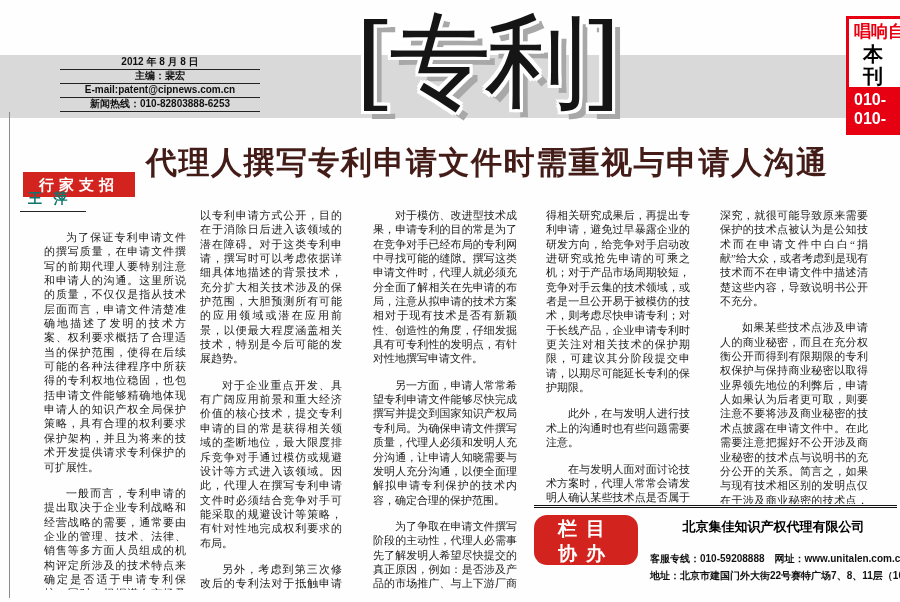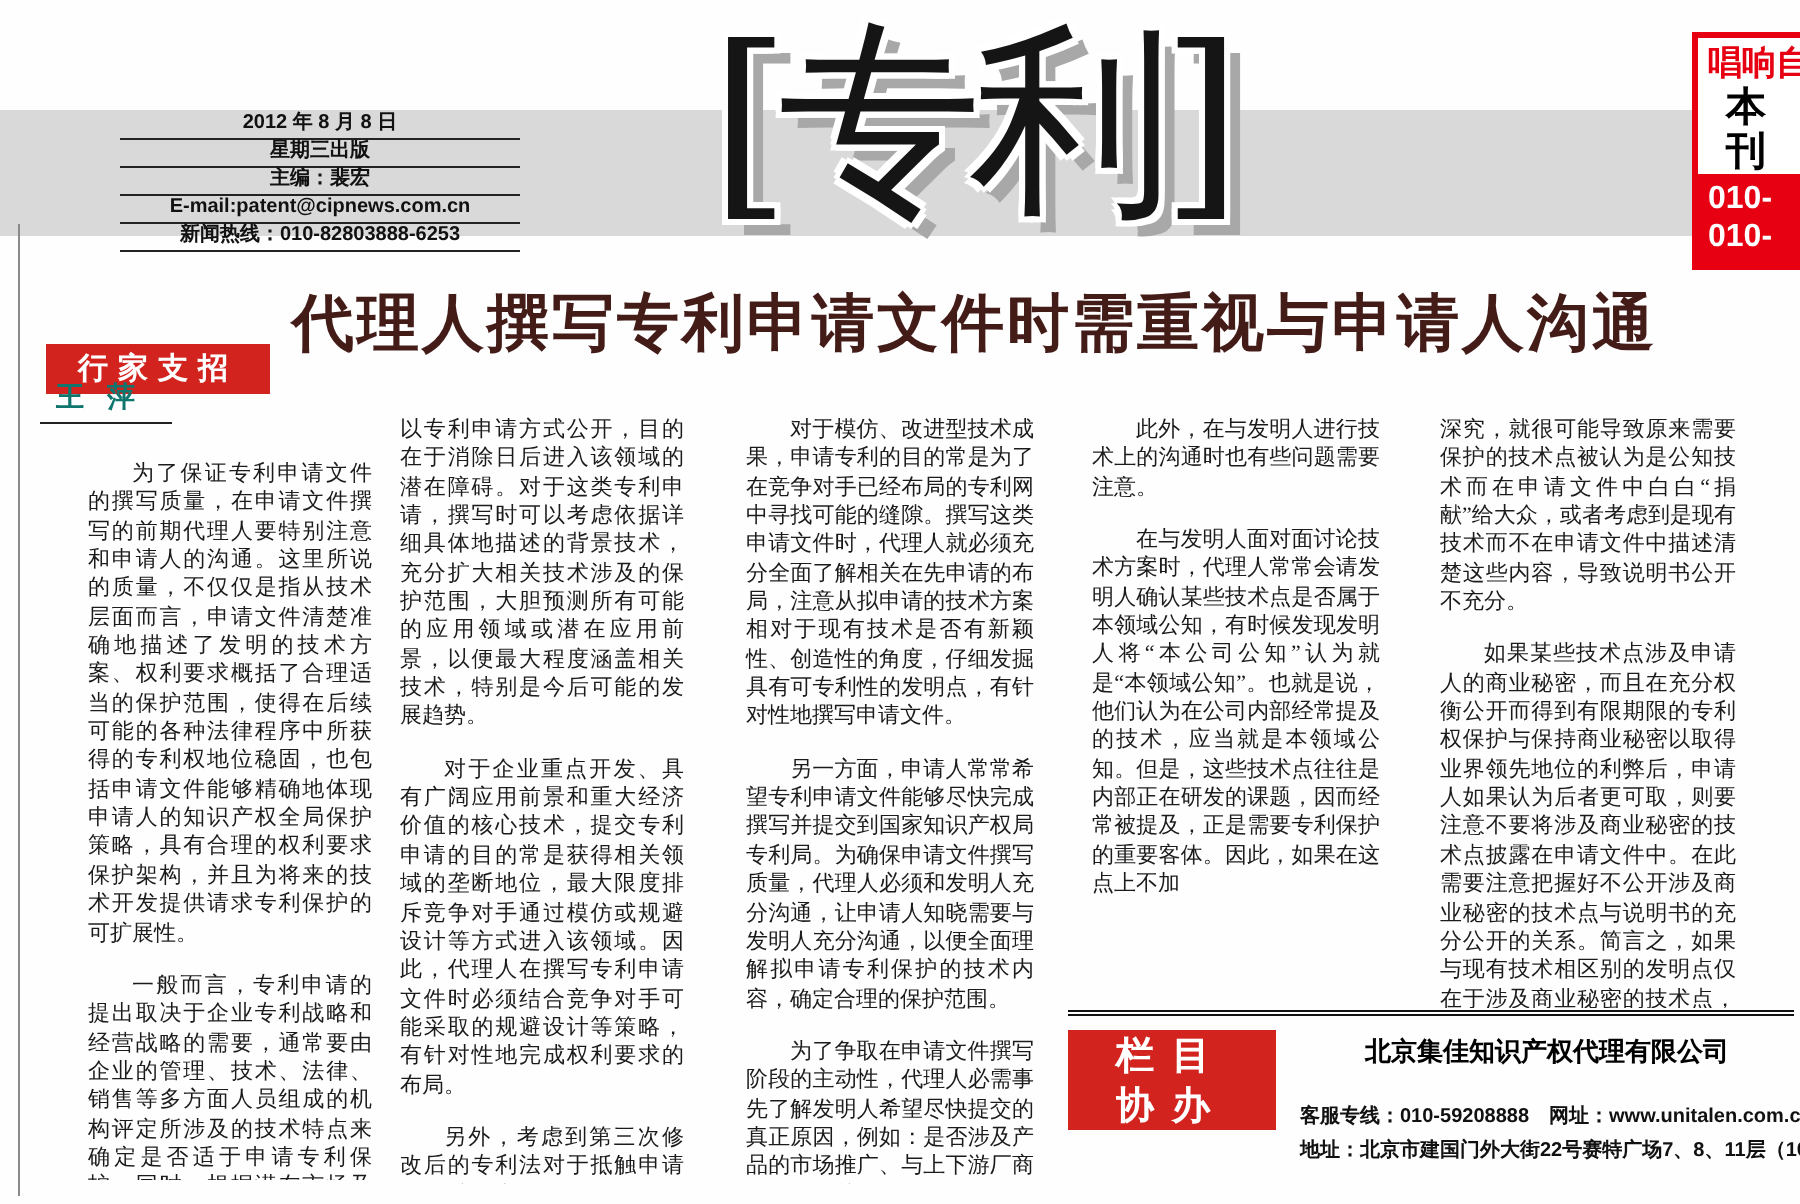"星期三出版" div.row { html: <div>星期三出版</div> -> none }
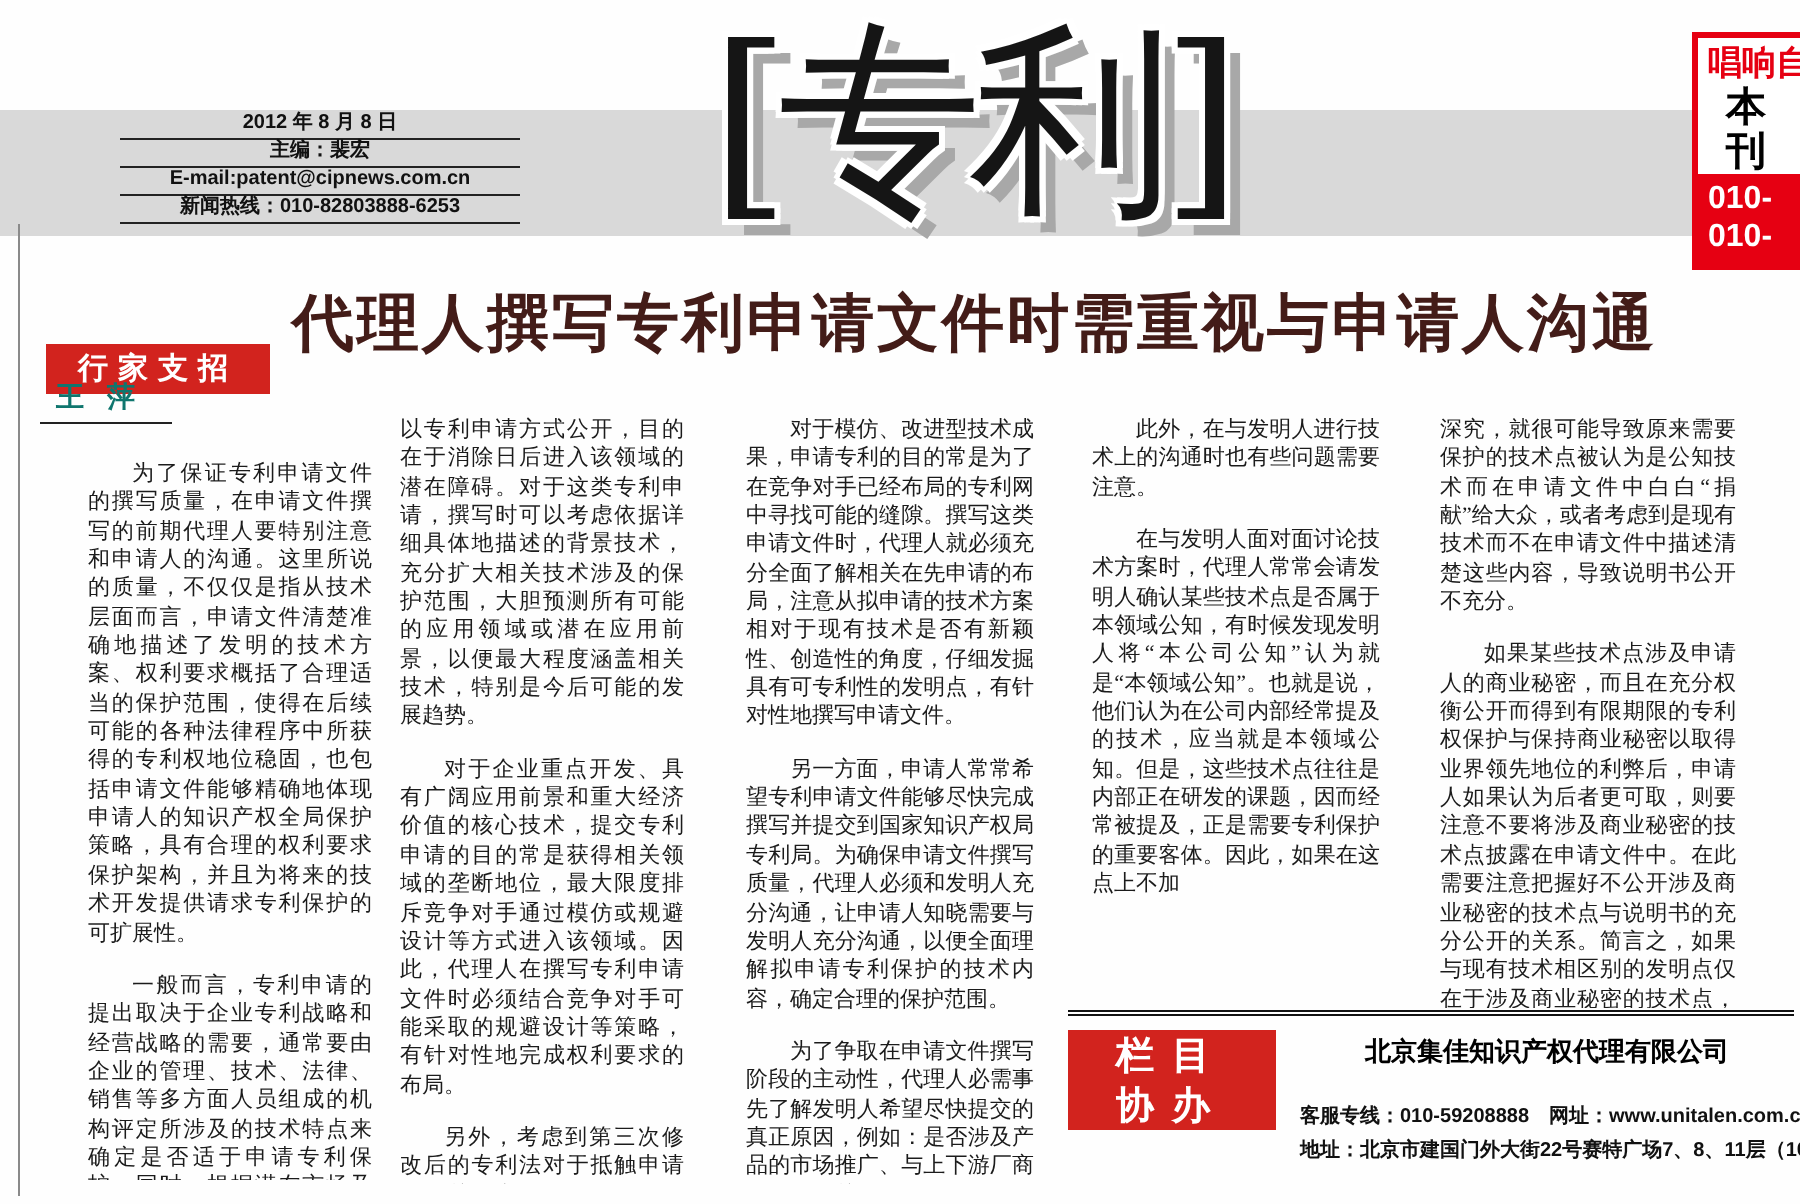"得相关研究成果后，再提出专利申请，避免过早暴露企业的研发方向，给竞争对手启动改进" p { html: none -> <p>得相关研究成果后，再提出专利申请，避免过早暴露企业的研发方向，给竞争对手启动改进研究或抢先申请的可乘之机；对于产品市场周期较短，竞争对手云集的技术领域，或者是一旦公开易于被模仿的技术，则考虑尽快申请专利；对于长线产品，企业申请专利时更关注对相关技术的保护期限，可建议其分阶段提交申请，以期尽可能延长专利的保护期限。</p> }
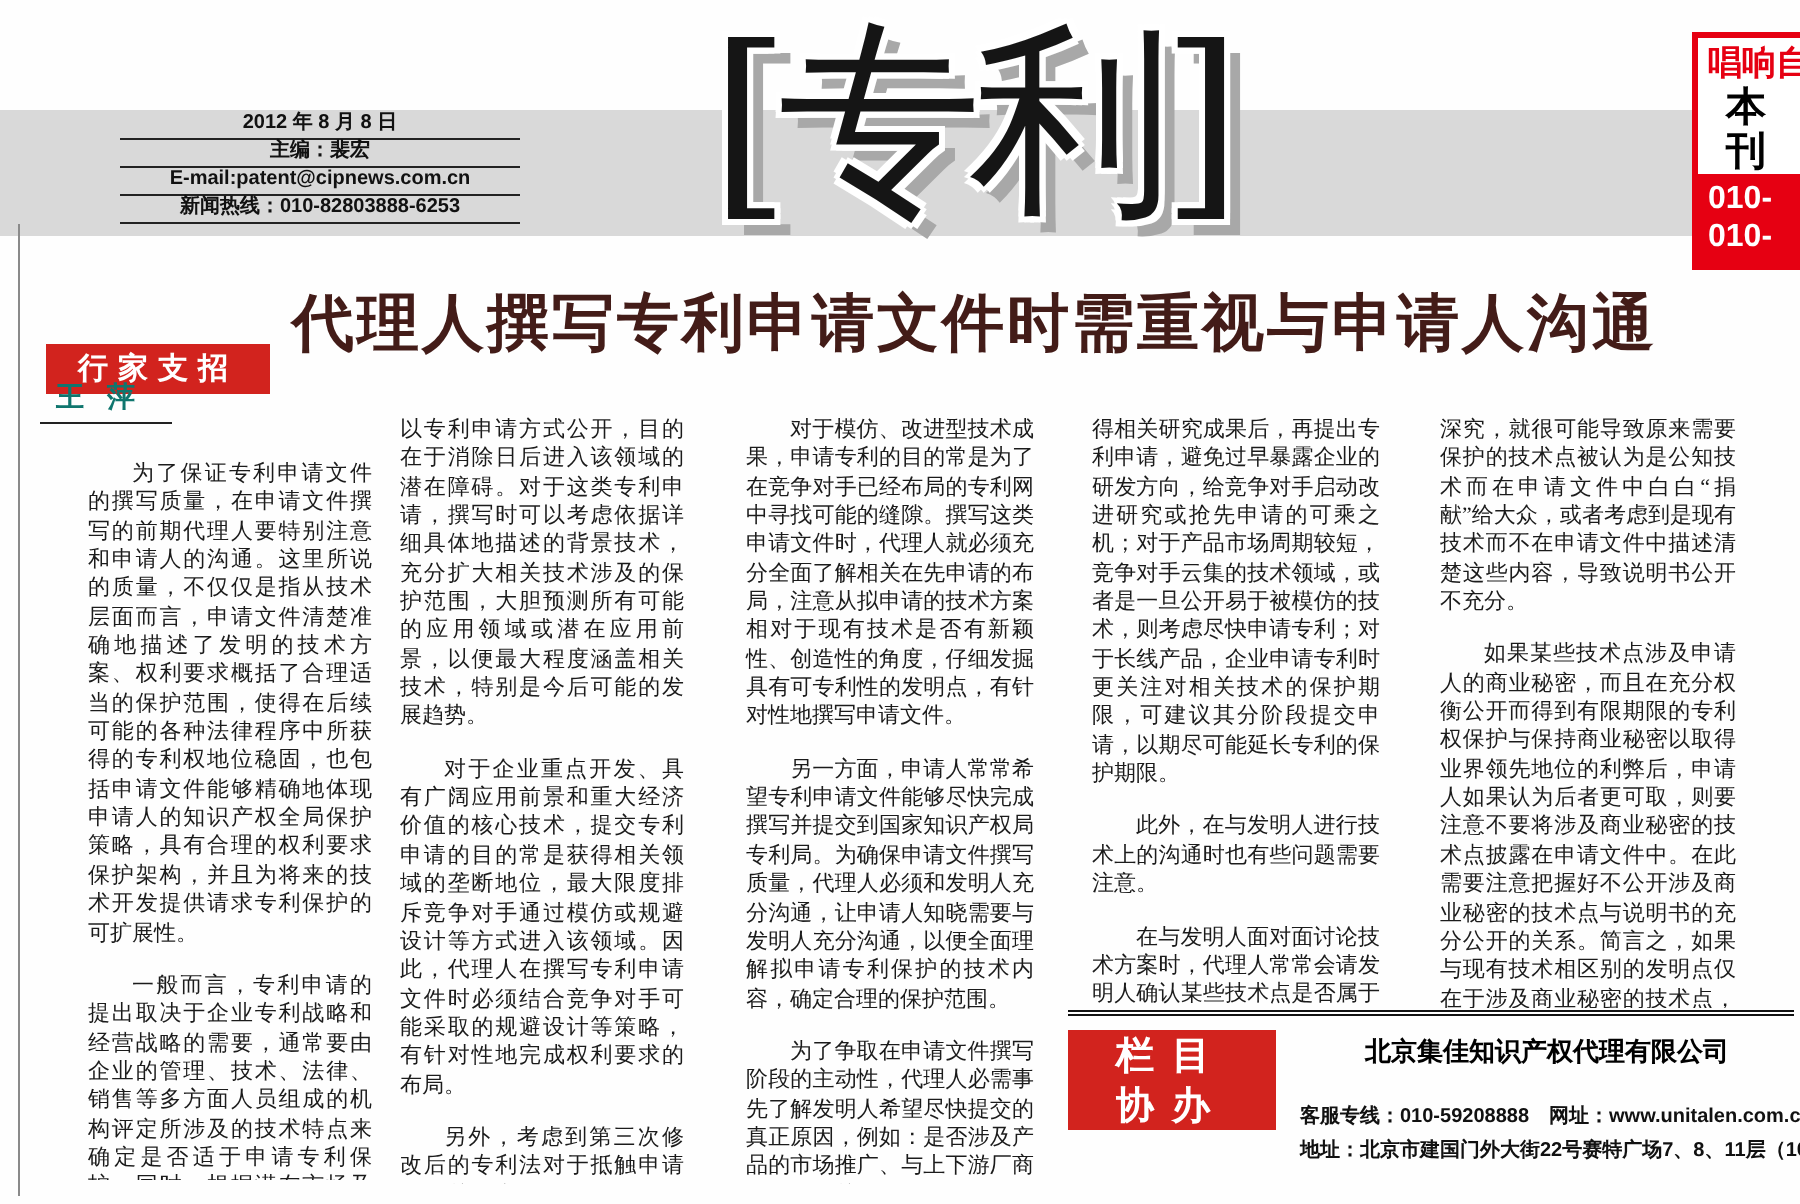"栏目" .sponsor-label { border-radius: none -> 13px }
